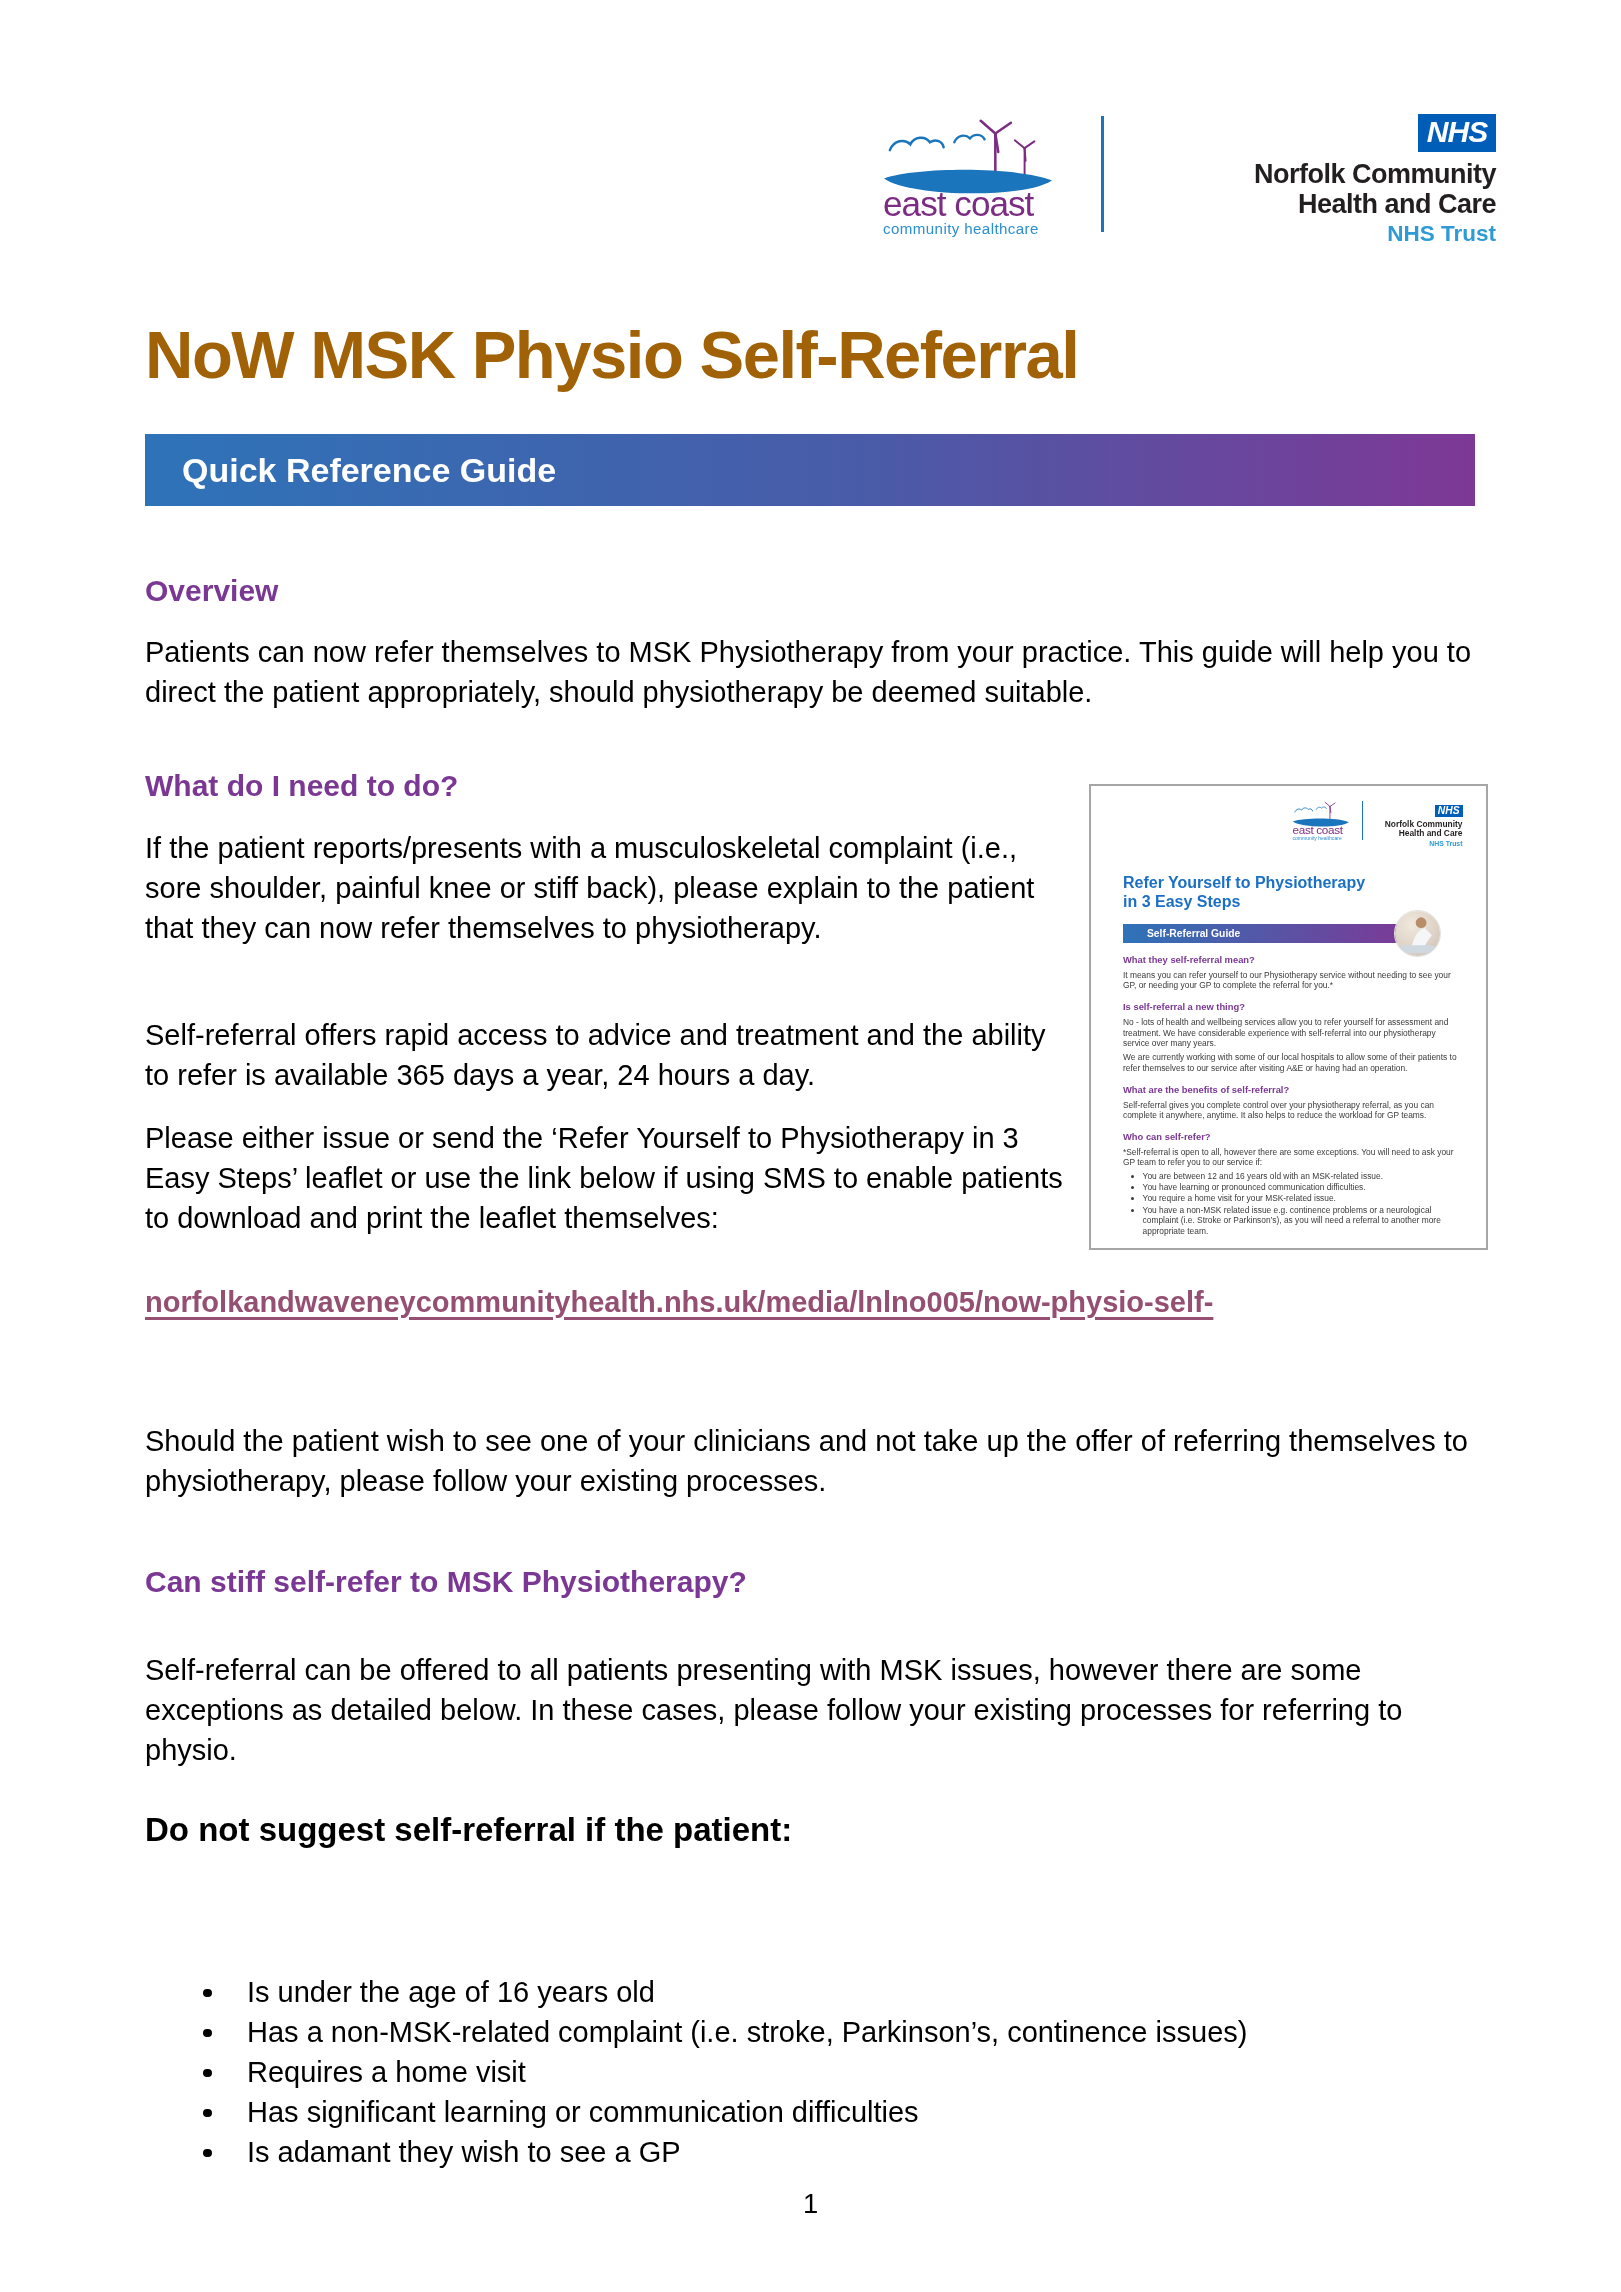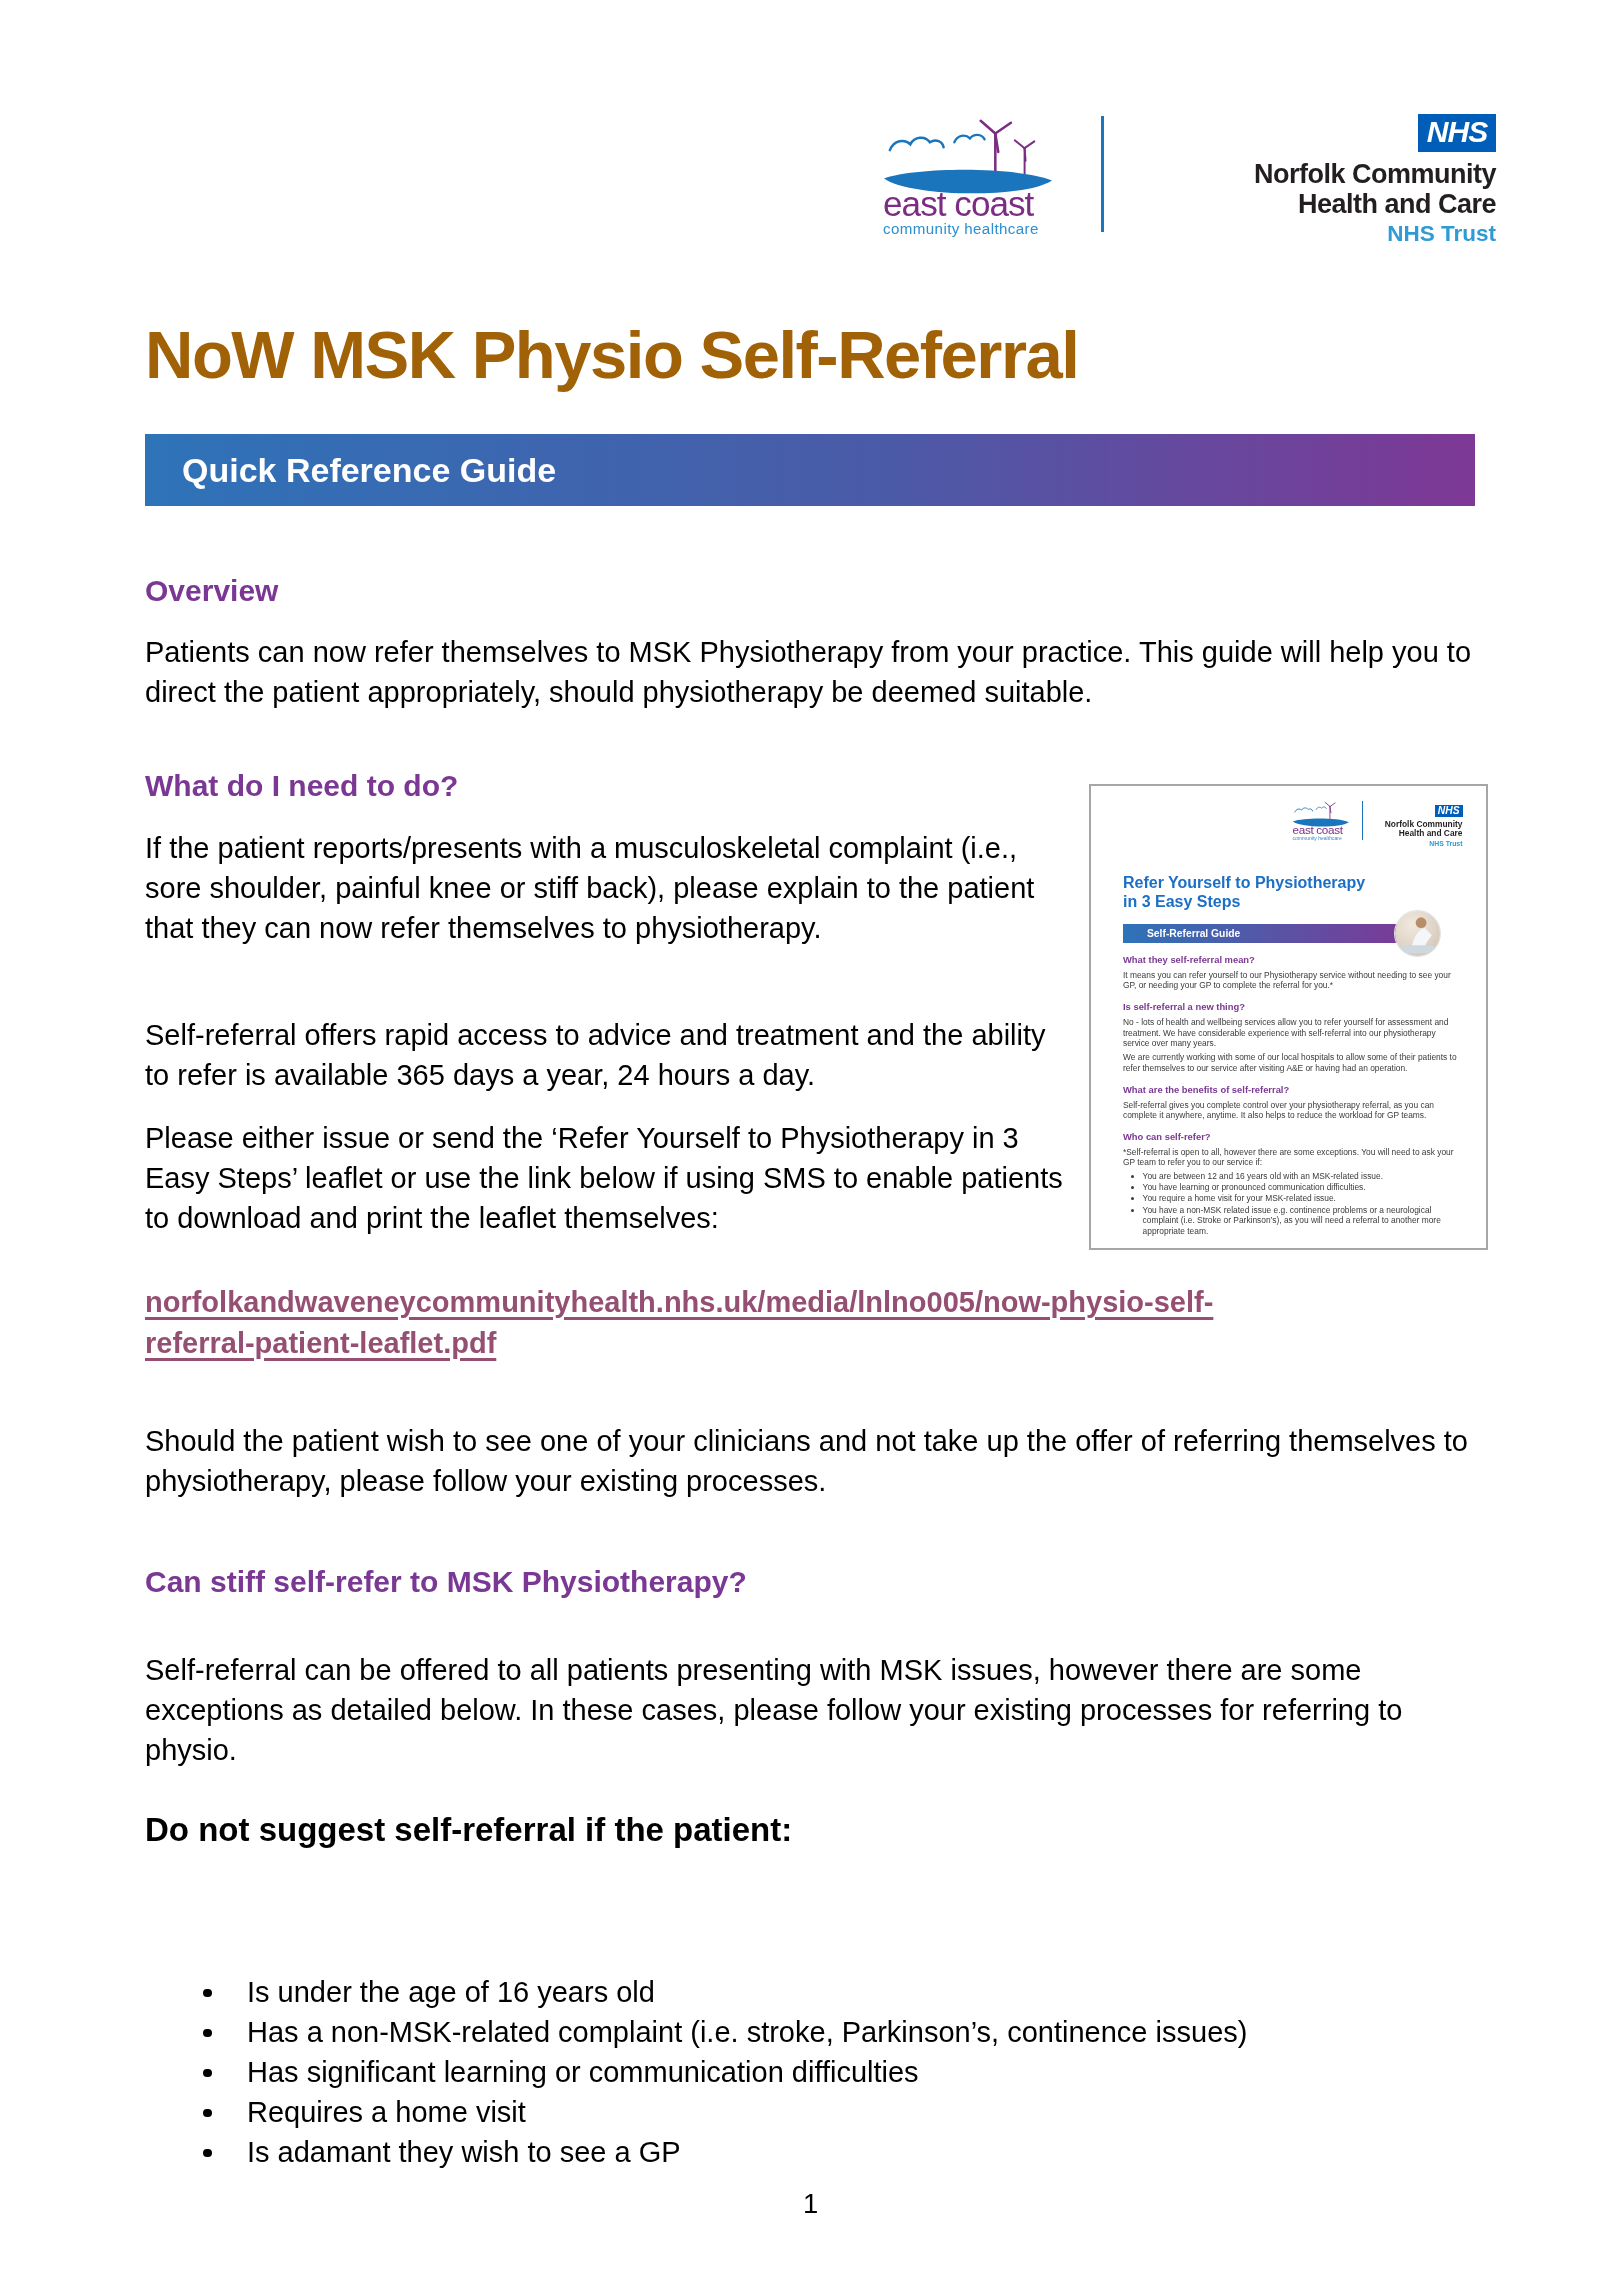"referral-patient-leaflet.pdf" div { html: <div>referral-patient-leaflet.pdf</div> -> none }
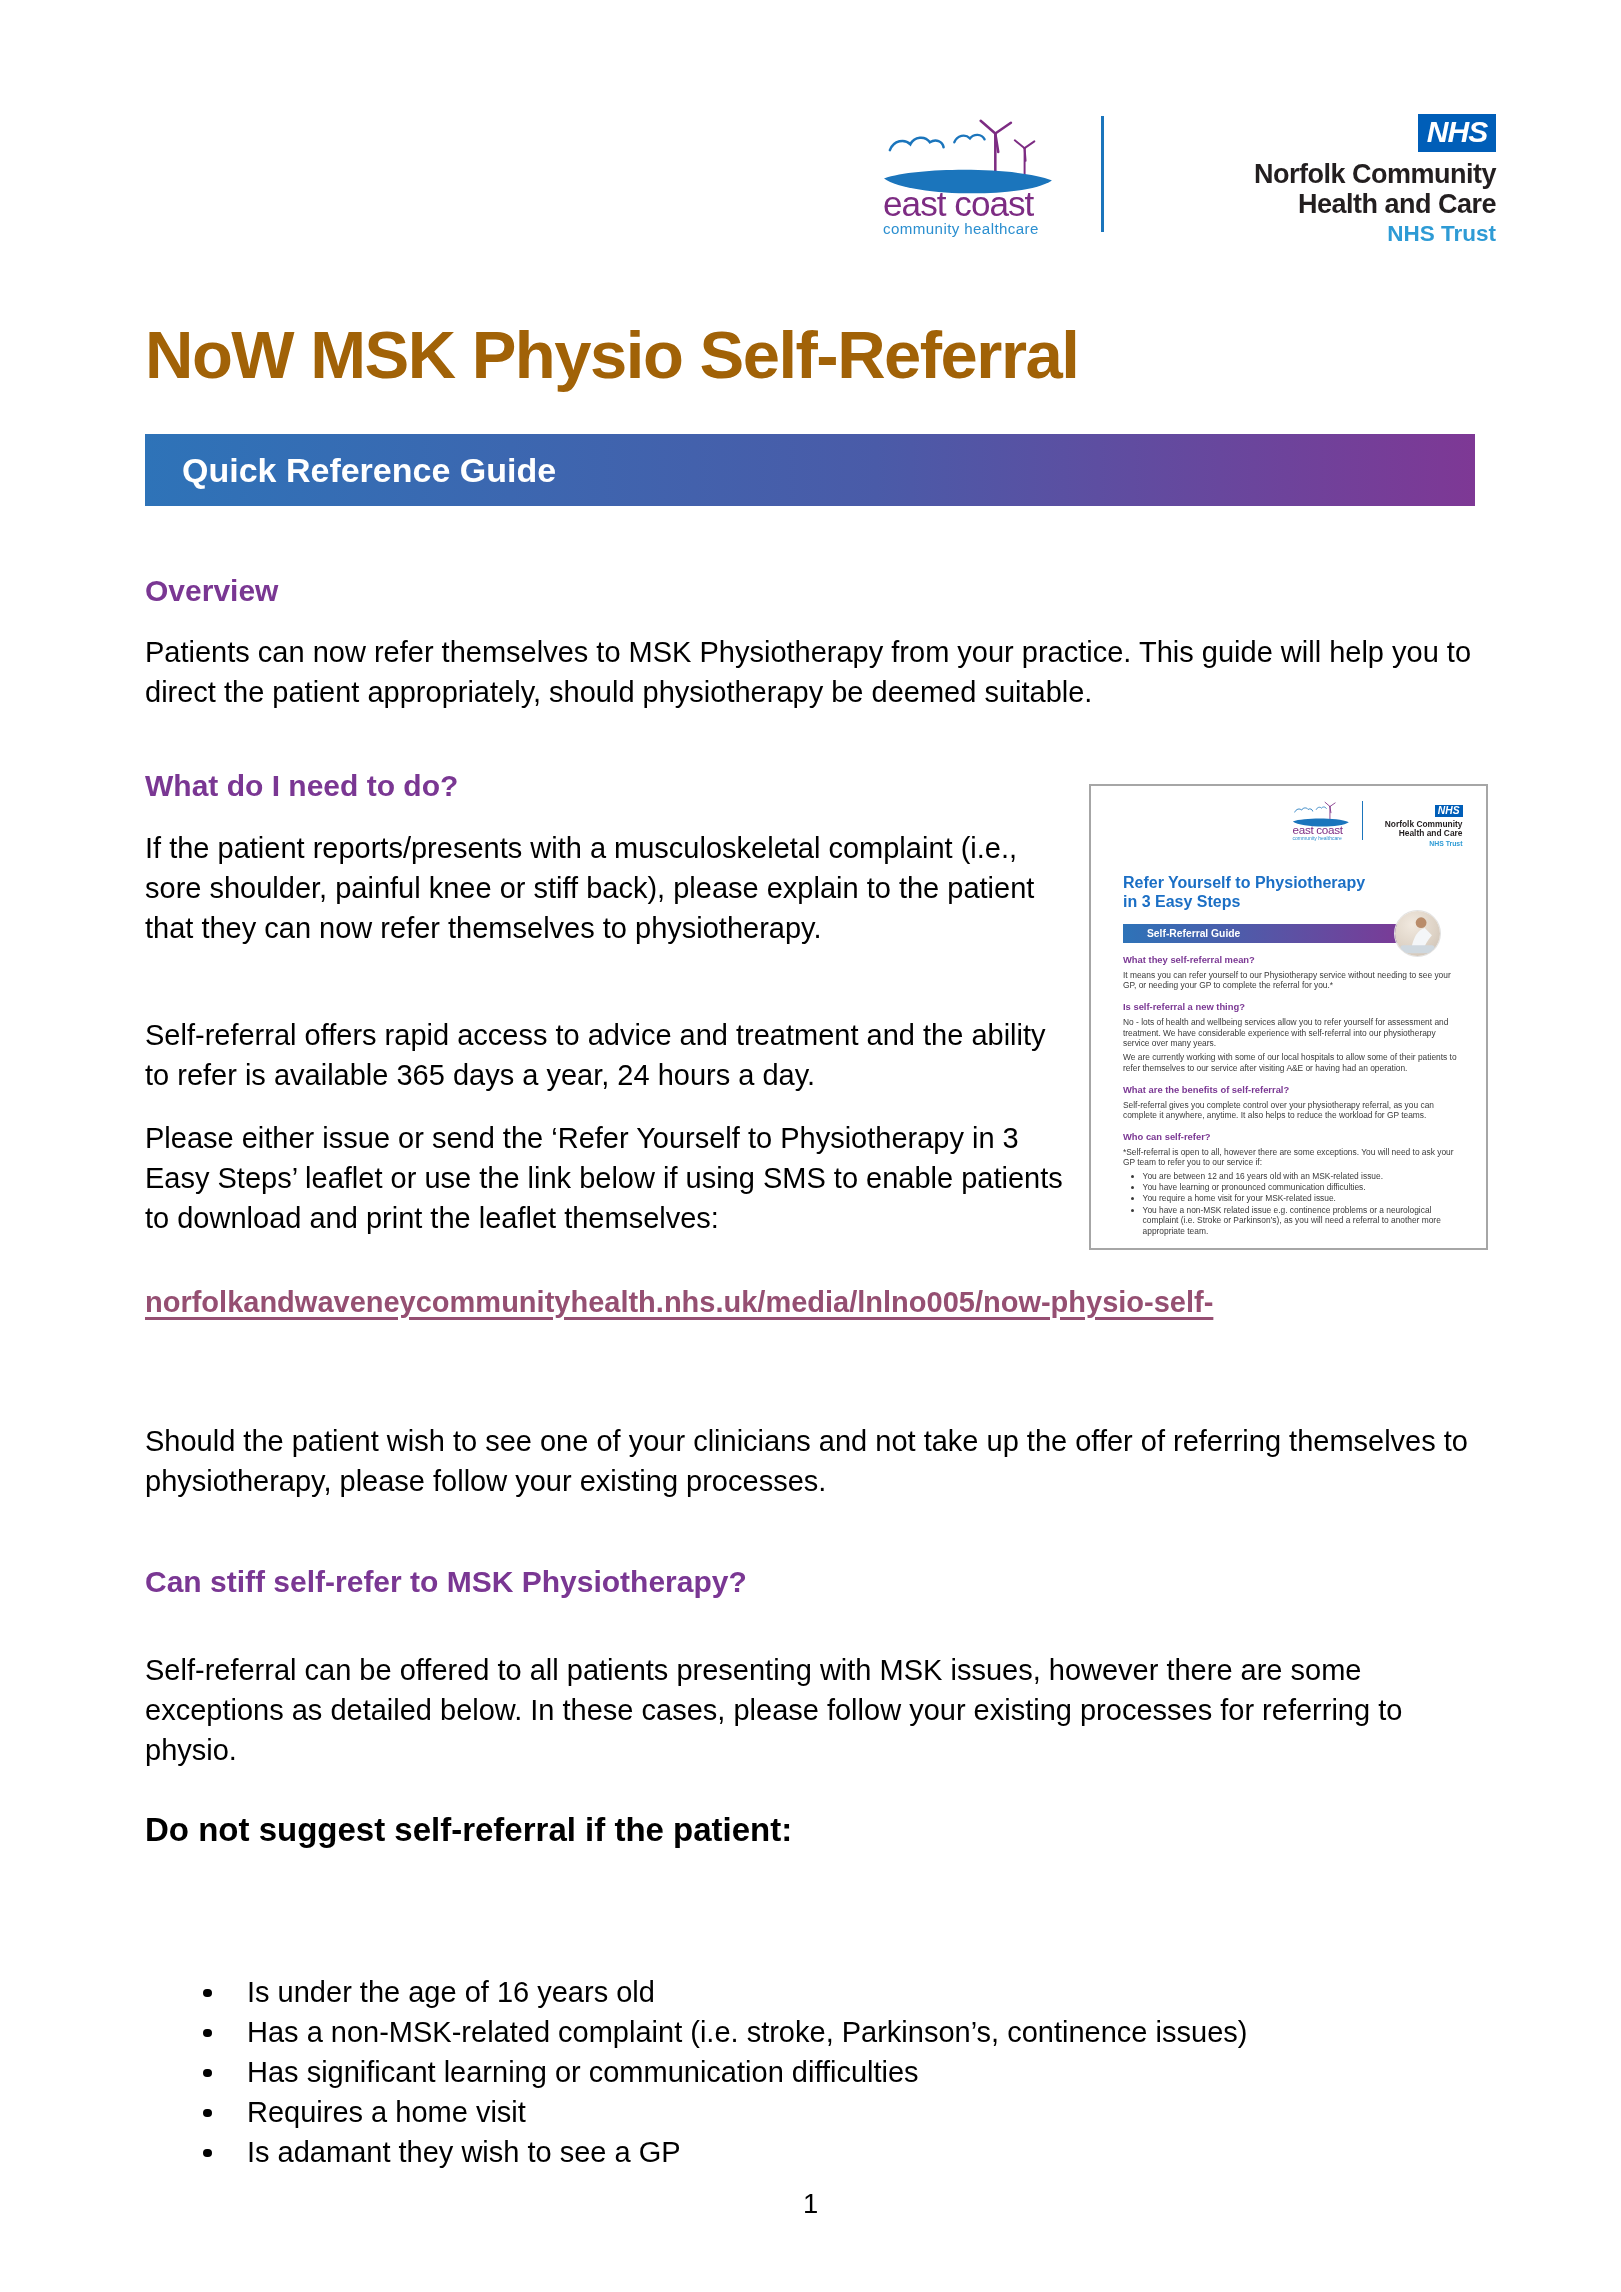"Has significant learning or" li { order: before "Requires a home visit" -> after "Requires a home visit" }
